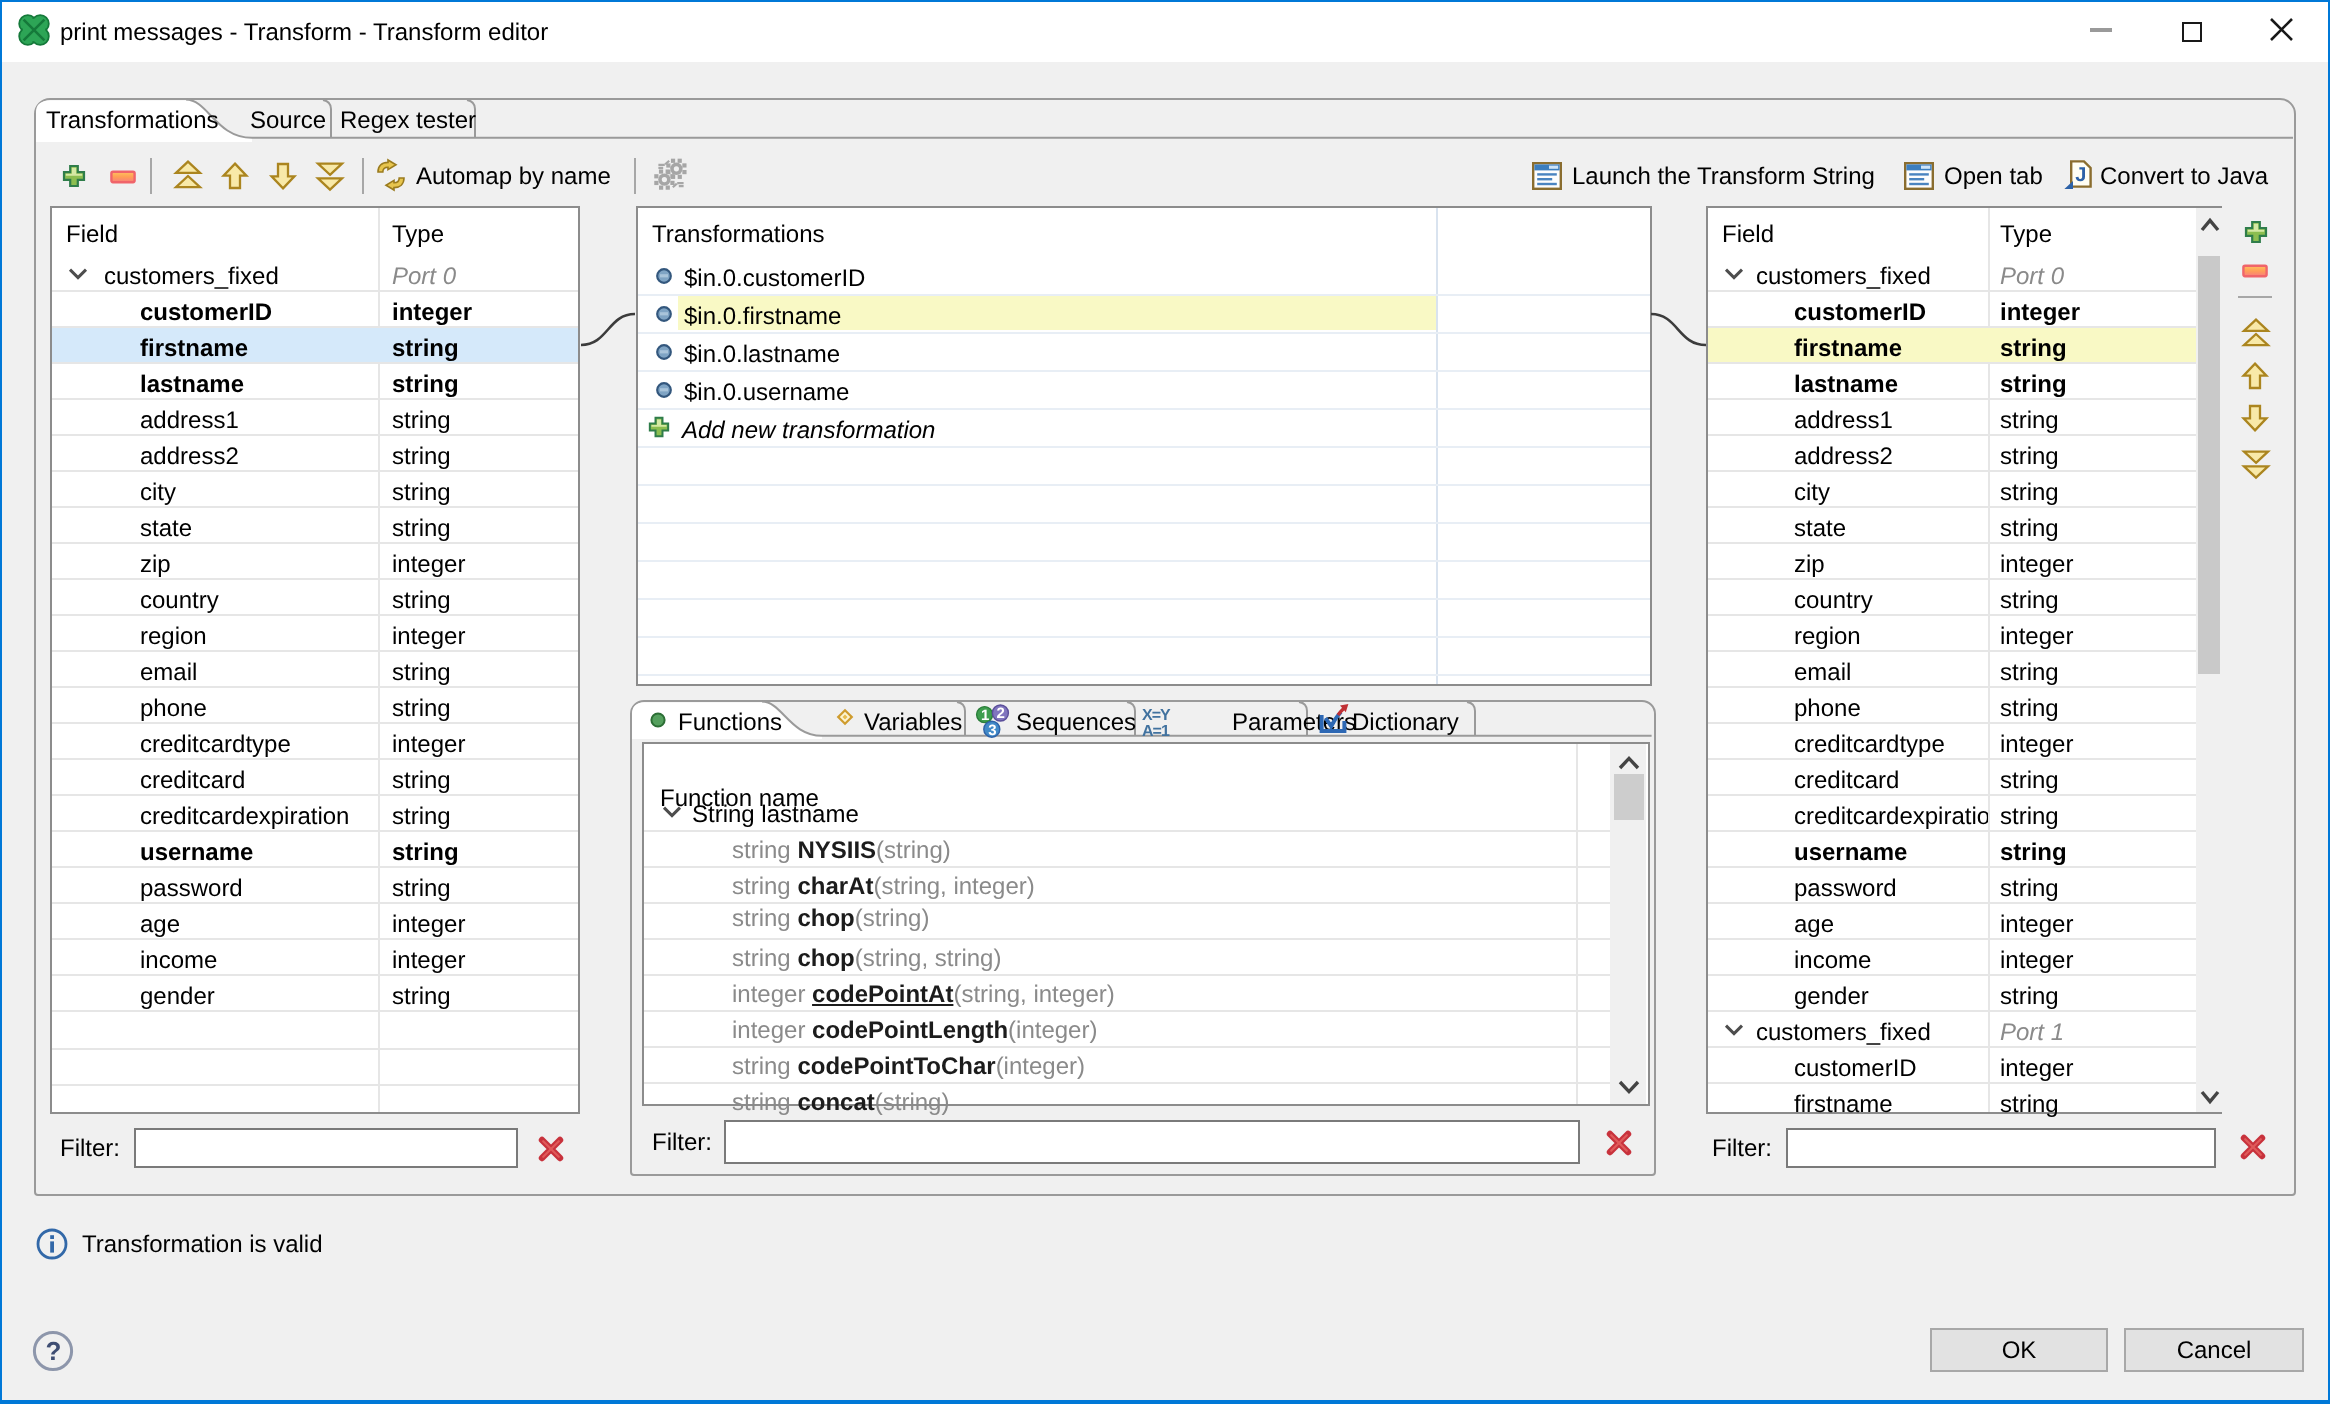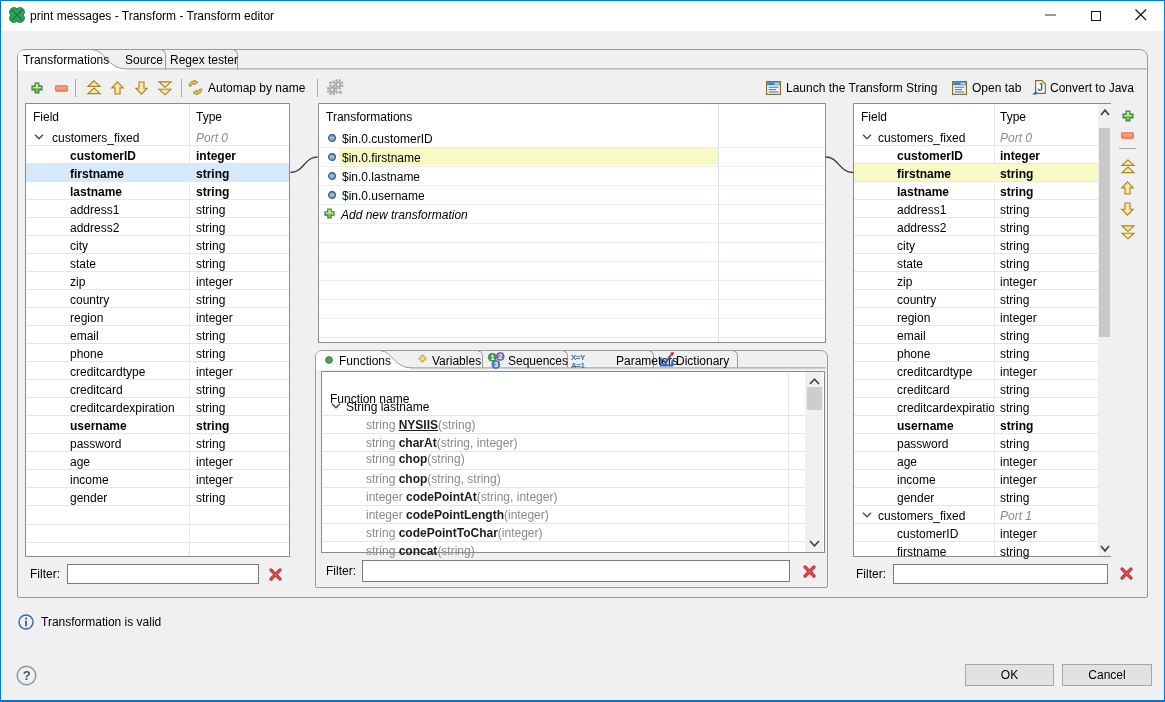"NYSIIS" span.b { text-decoration: underline -> none }
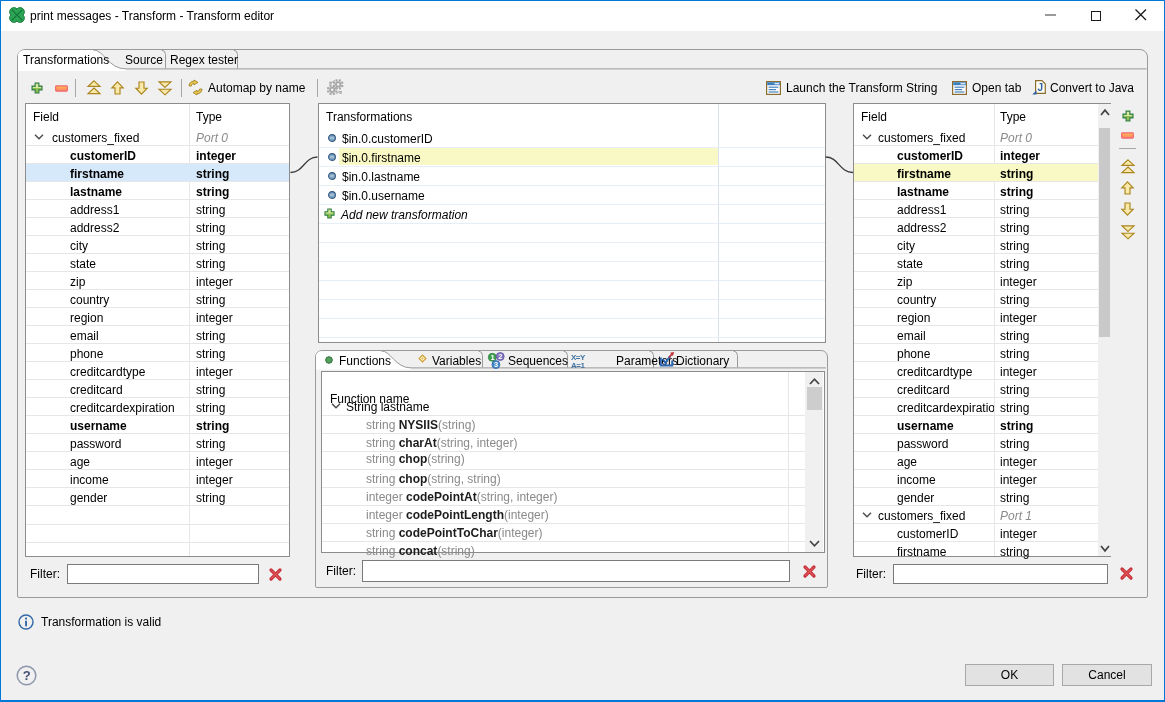"codePointAt" span.b { text-decoration: none -> underline }
